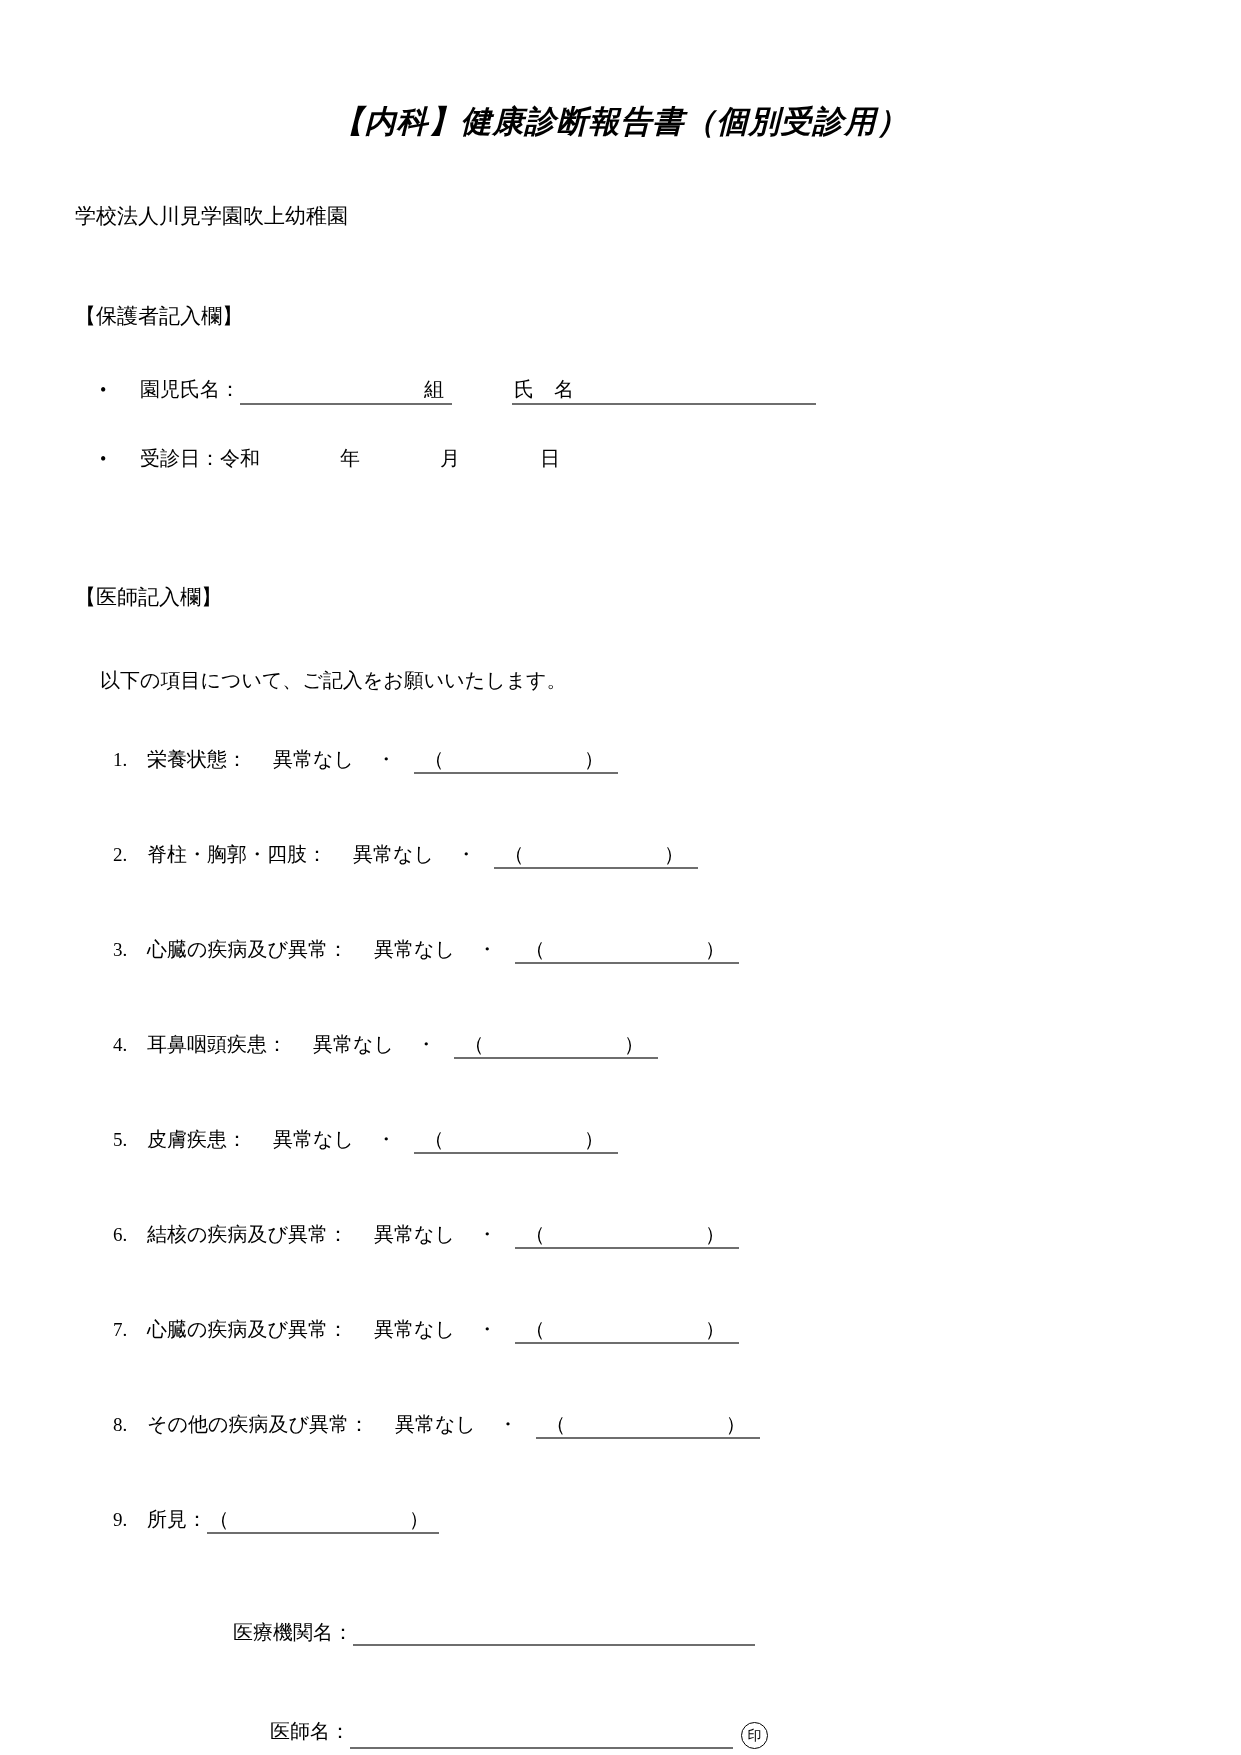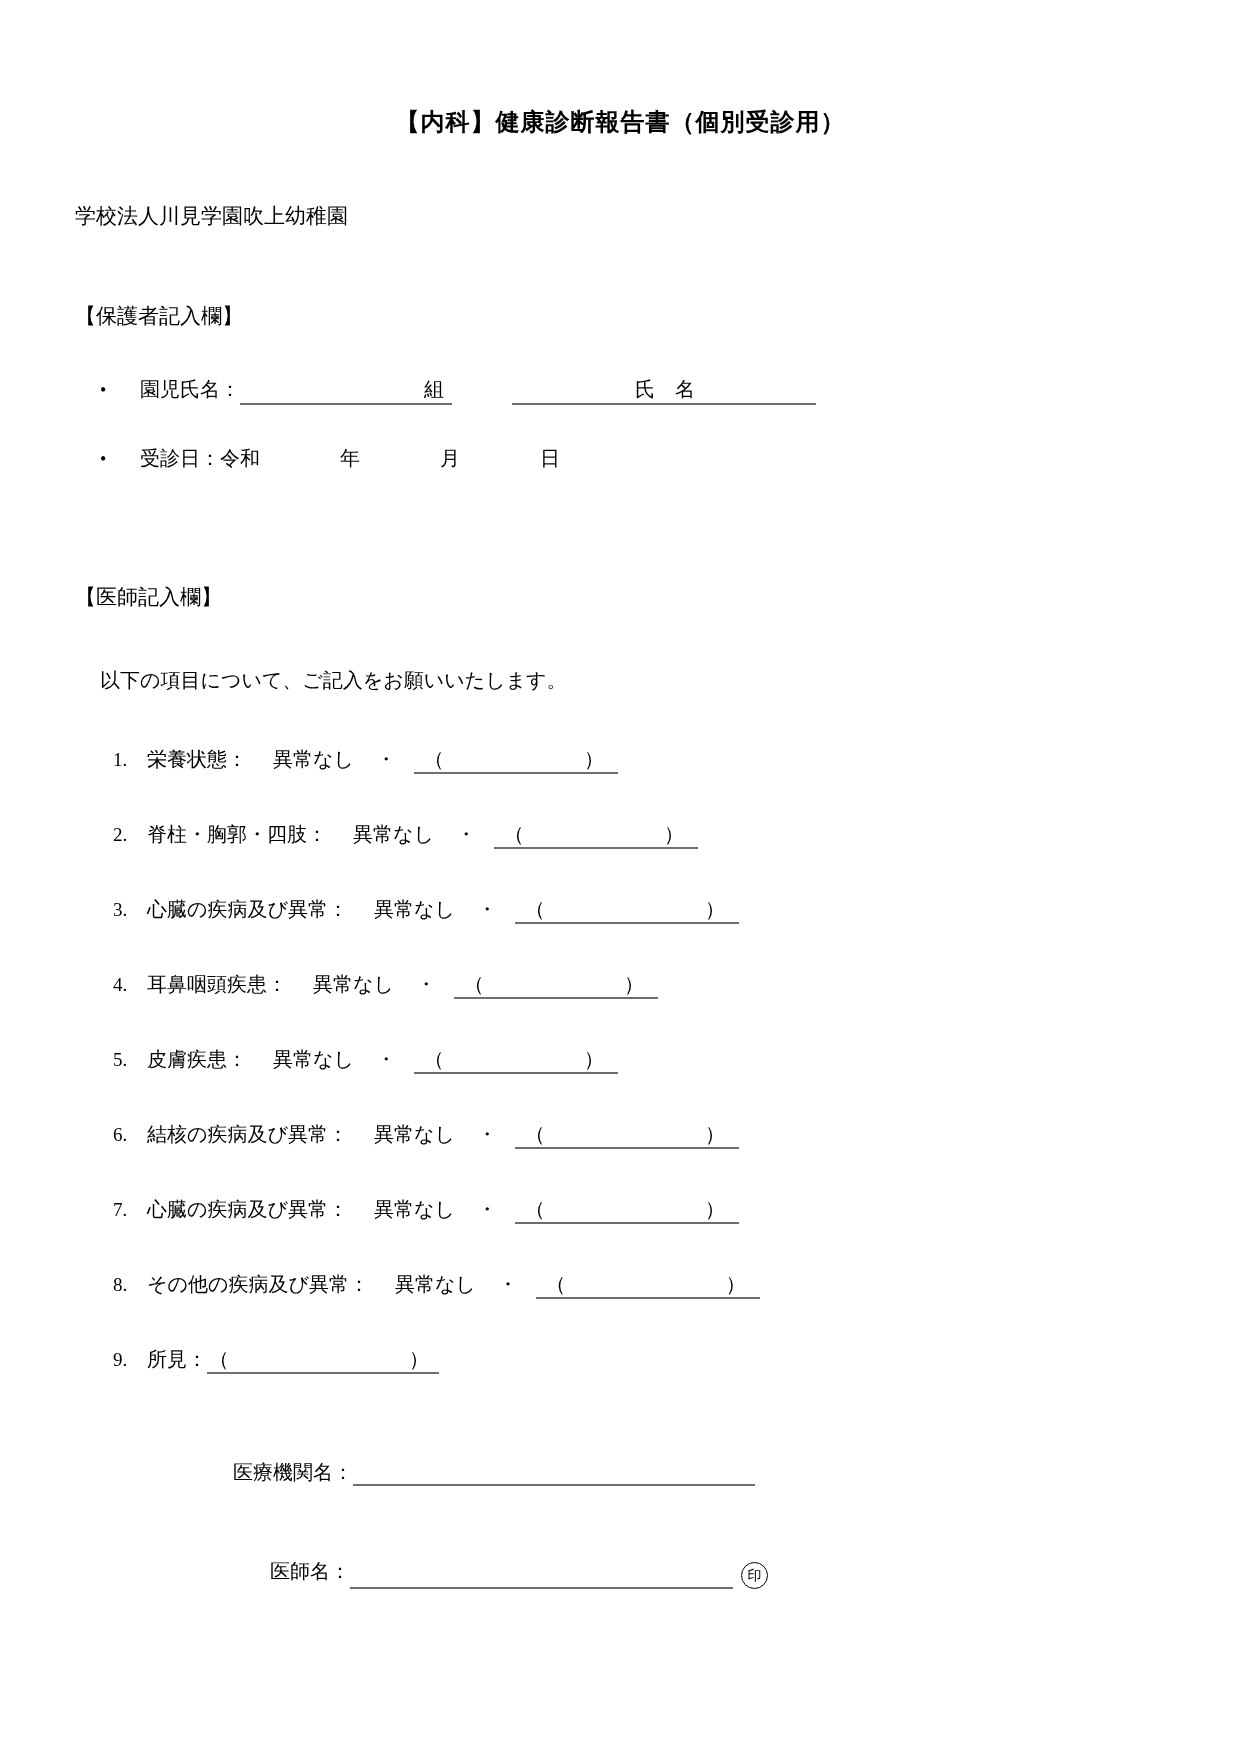"【内科】健康診断報告書（個別受診用）" .title { font-size: 24px -> 31px; font-style: none -> italic }
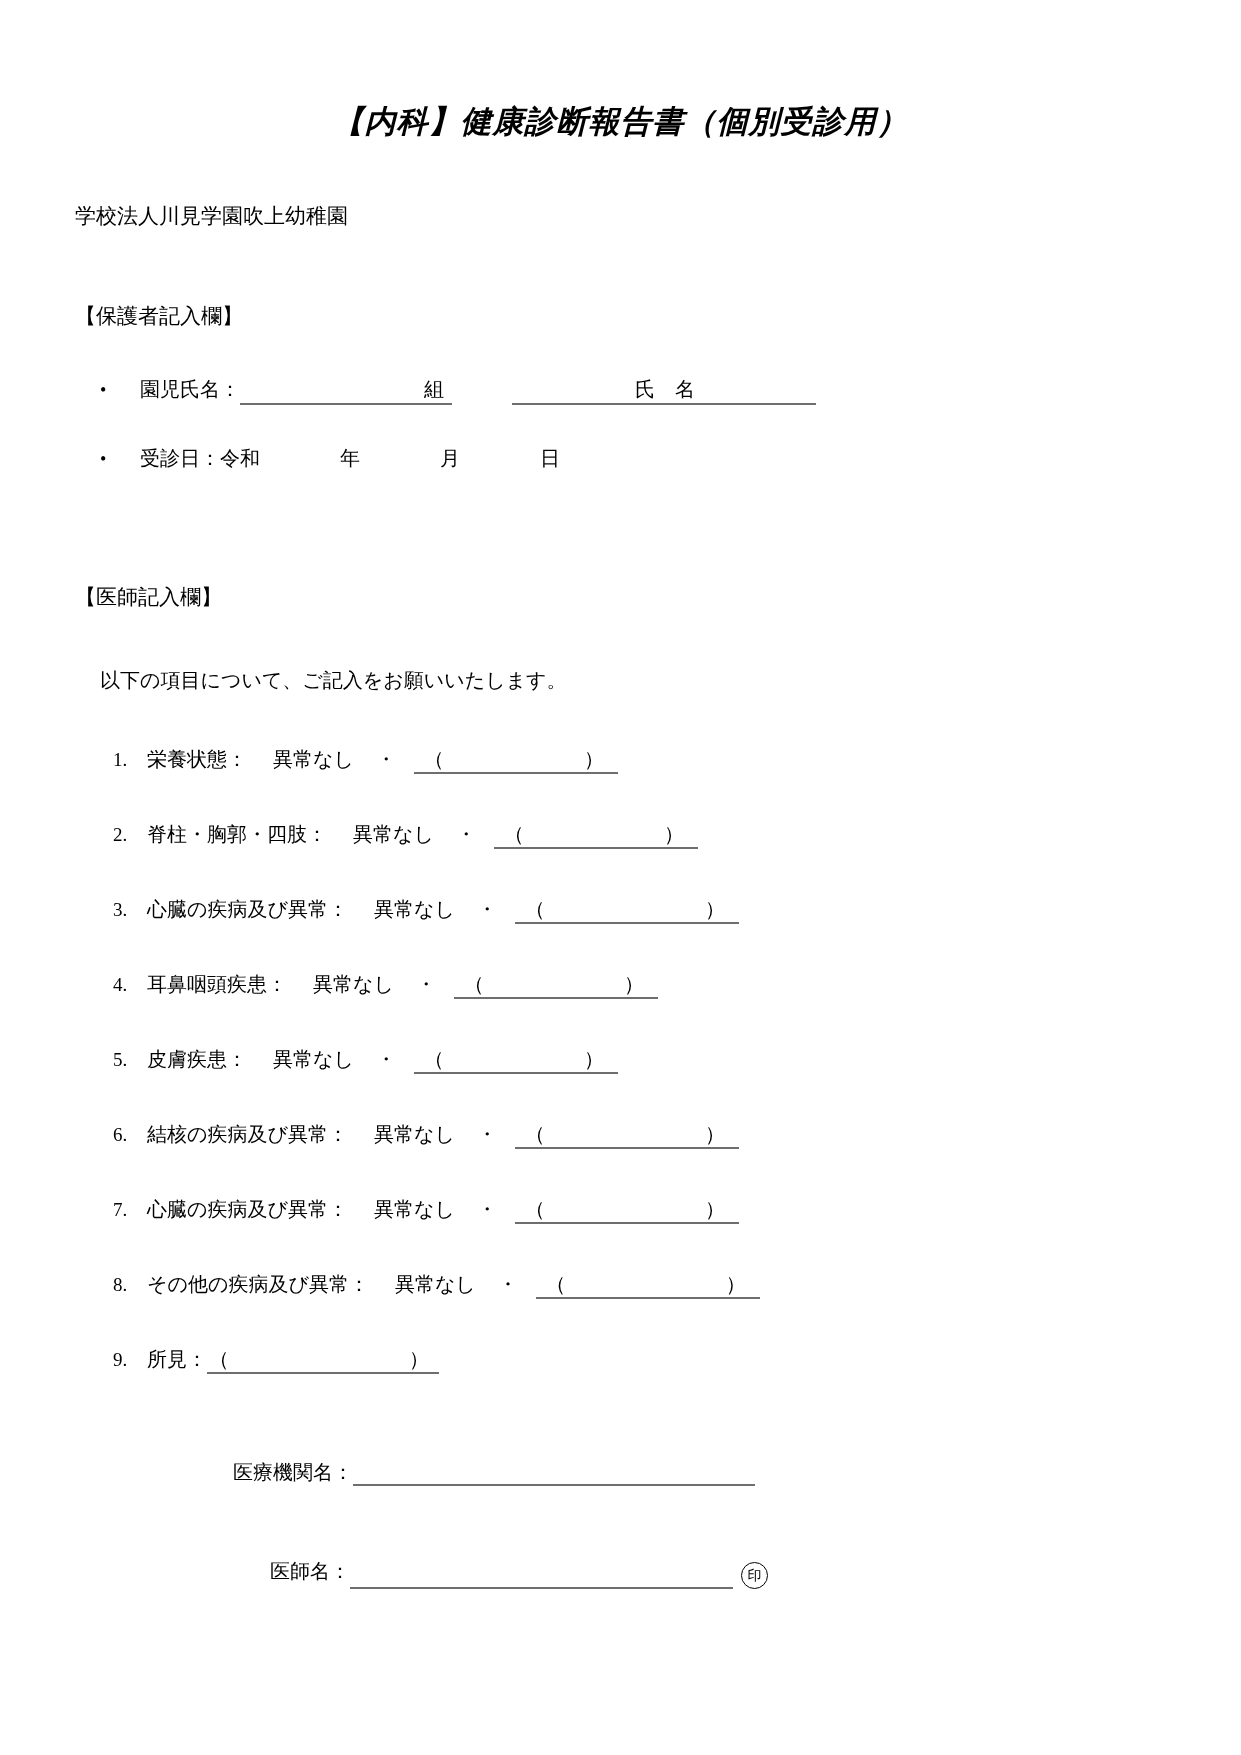"氏 名" .name-blank { text-align: center -> left }
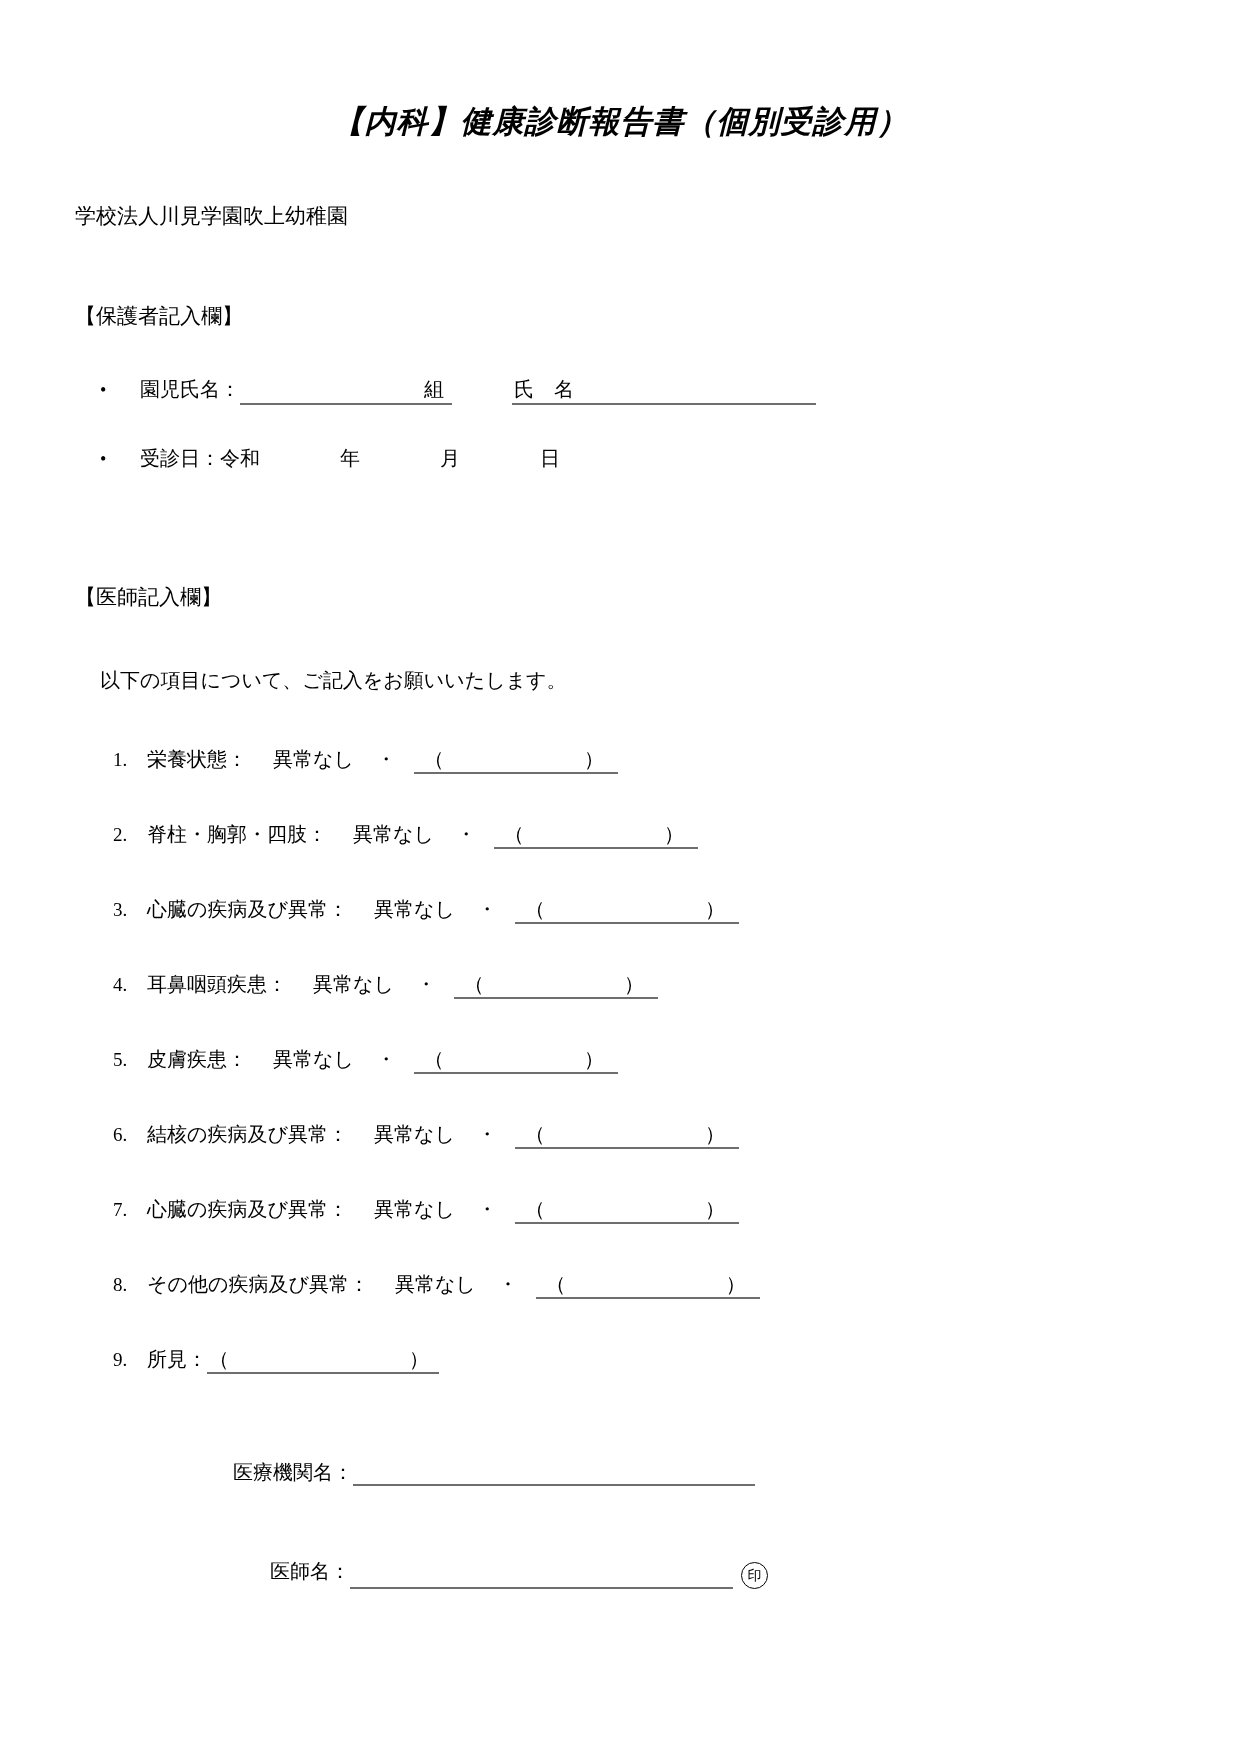"2. 脊柱・胸郭・四肢： 異常なし ・ （" .item { margin-top: 48px -> 68px }
